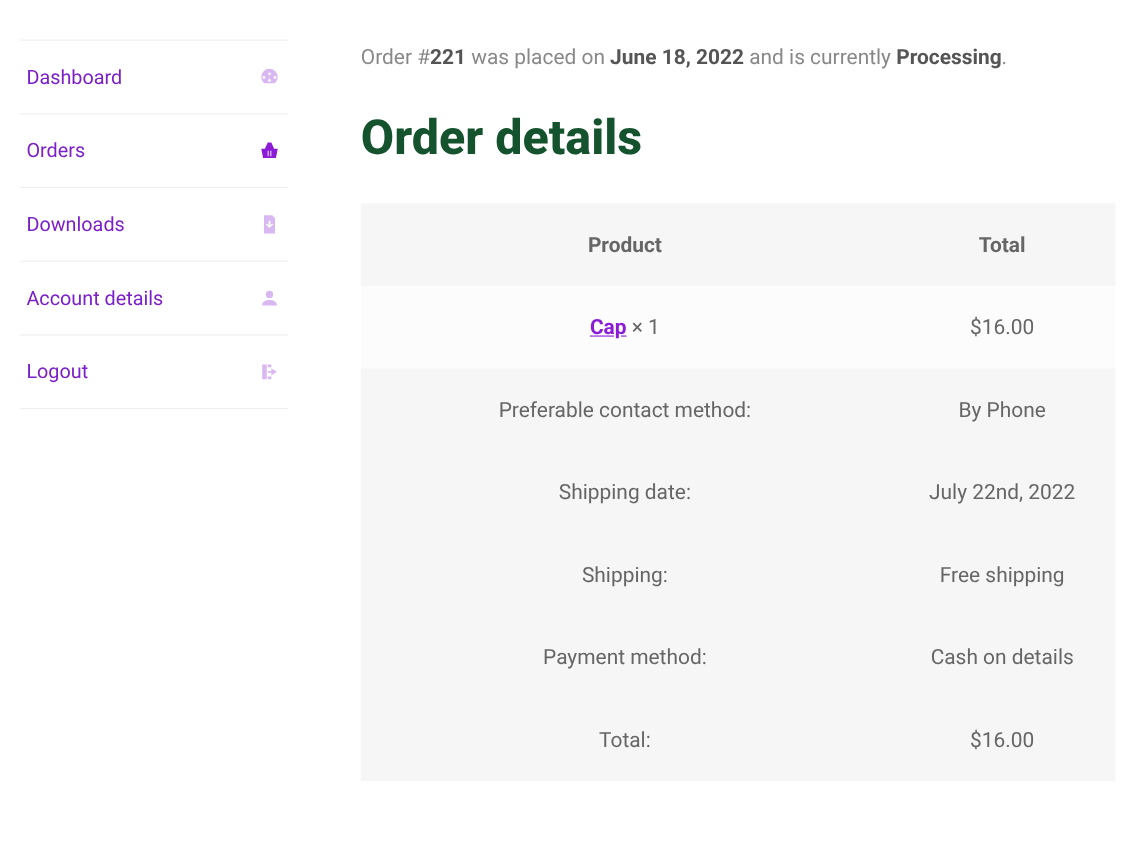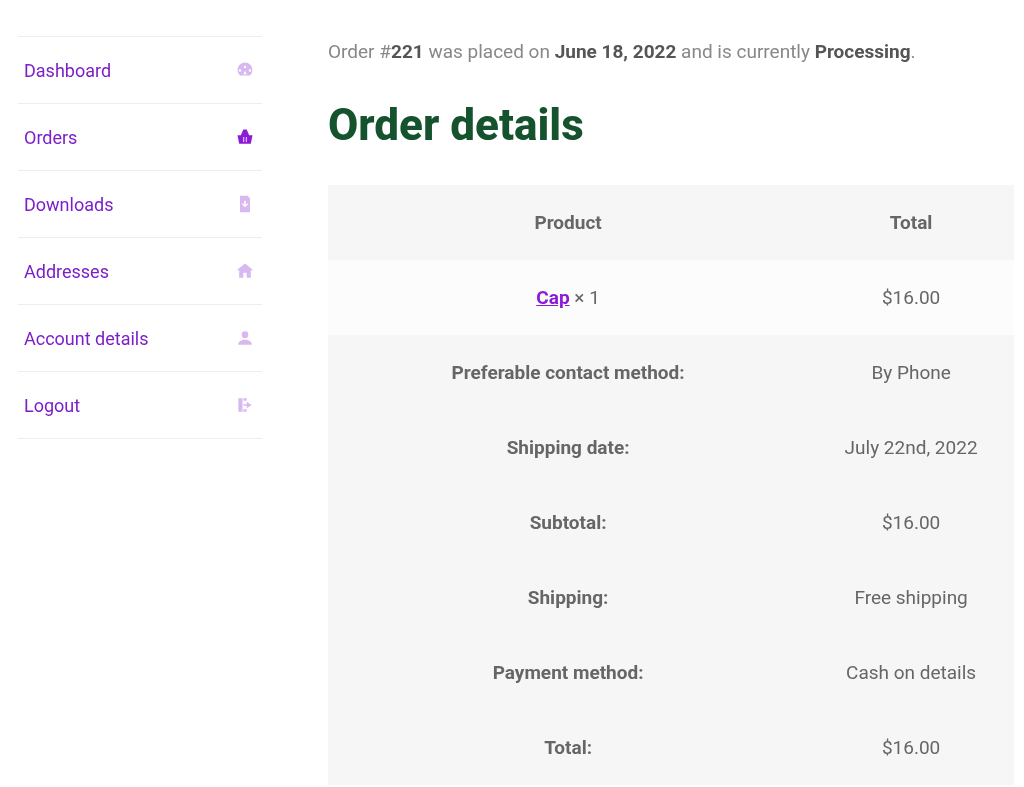"Addresses" div.sidebar-item { html: <div> <span>Addresses</span> <span> <svg> <path></path> </svg> </span> </div> -> none }
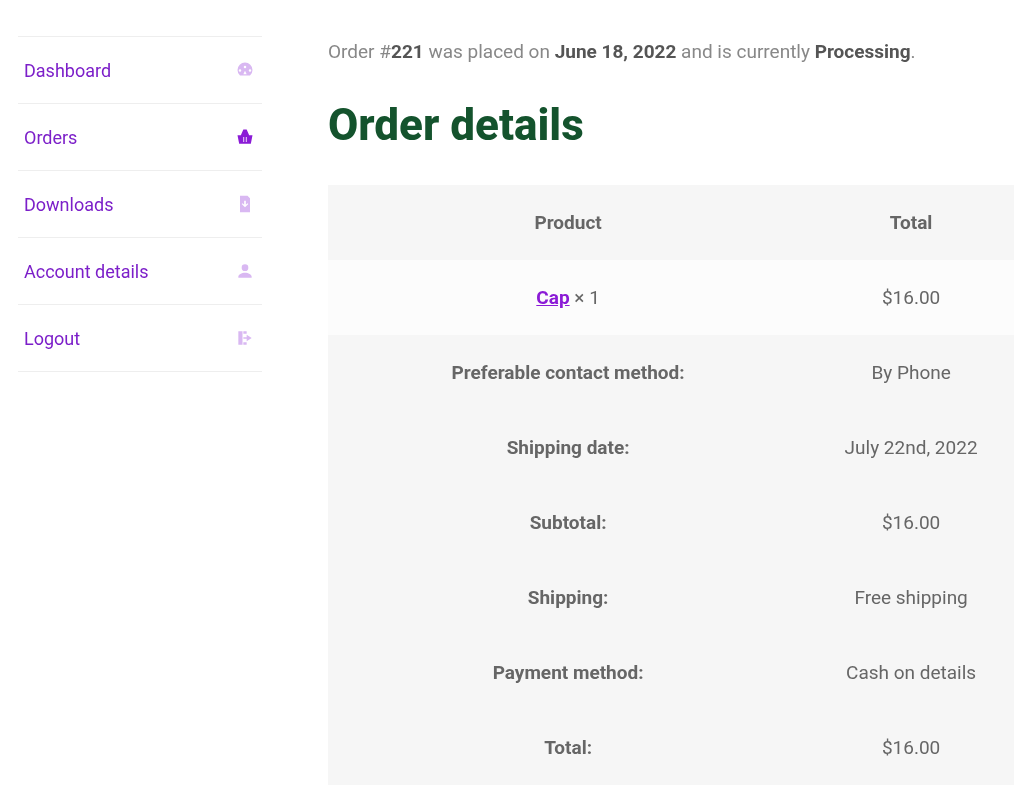"Preferable contact method:" .order-table tfoot th { font-weight: 700 -> 400 }
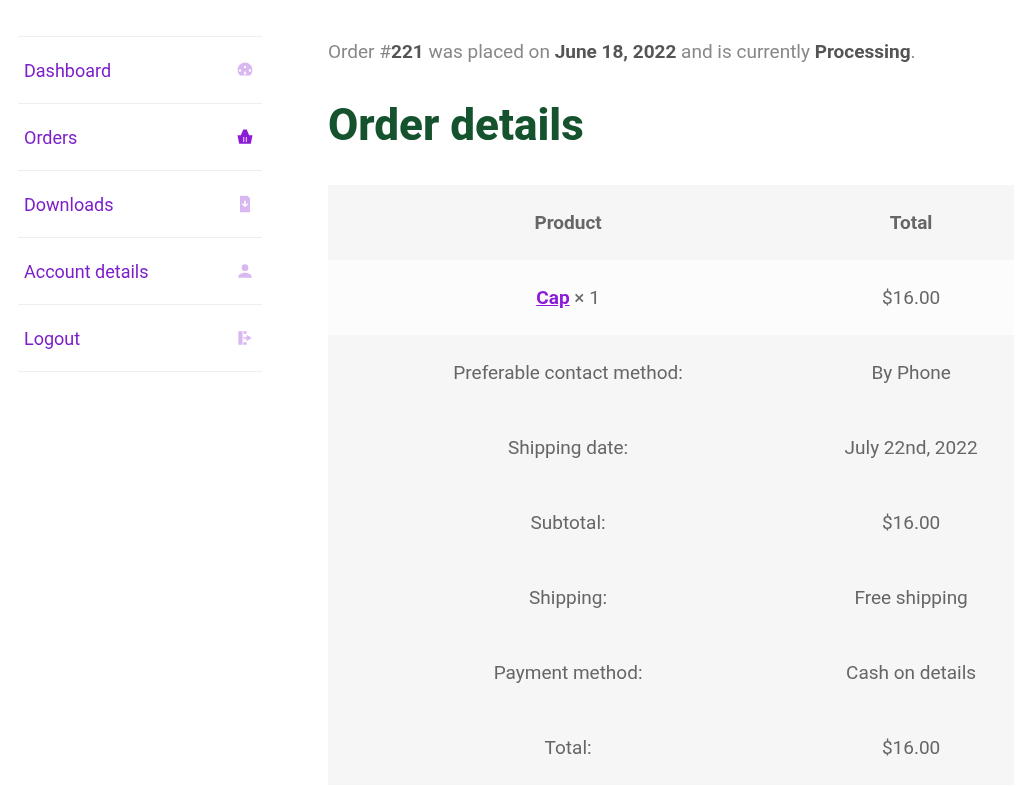"Subtotal:" tr { html: <tr> <th>Subtotal:</th> <td>$16.00</td> </tr> -> none }
